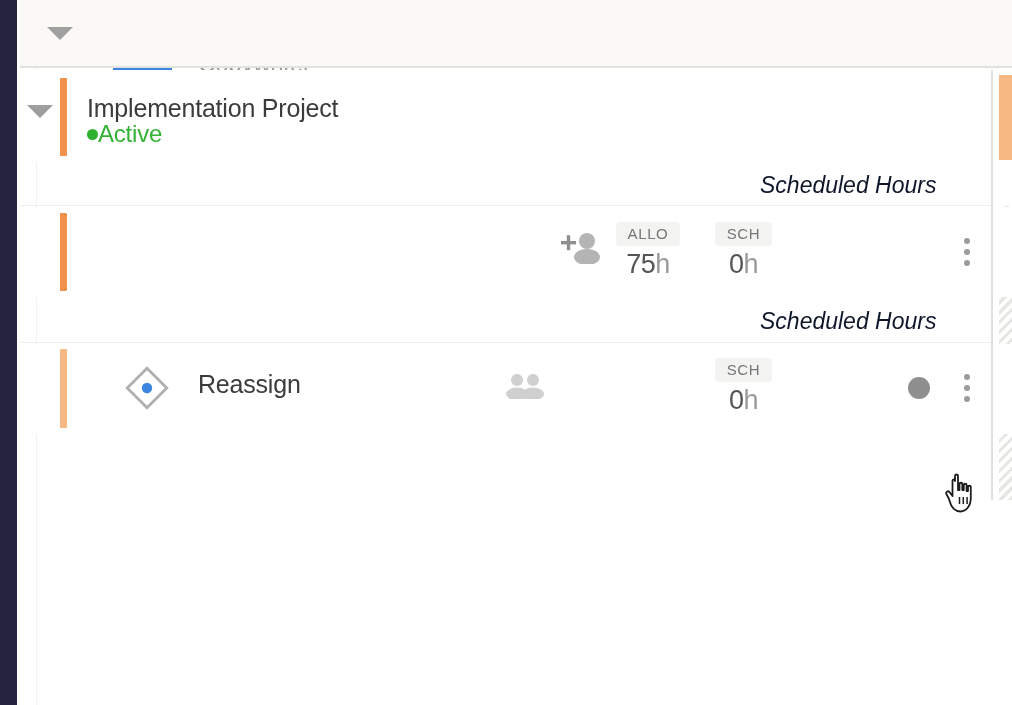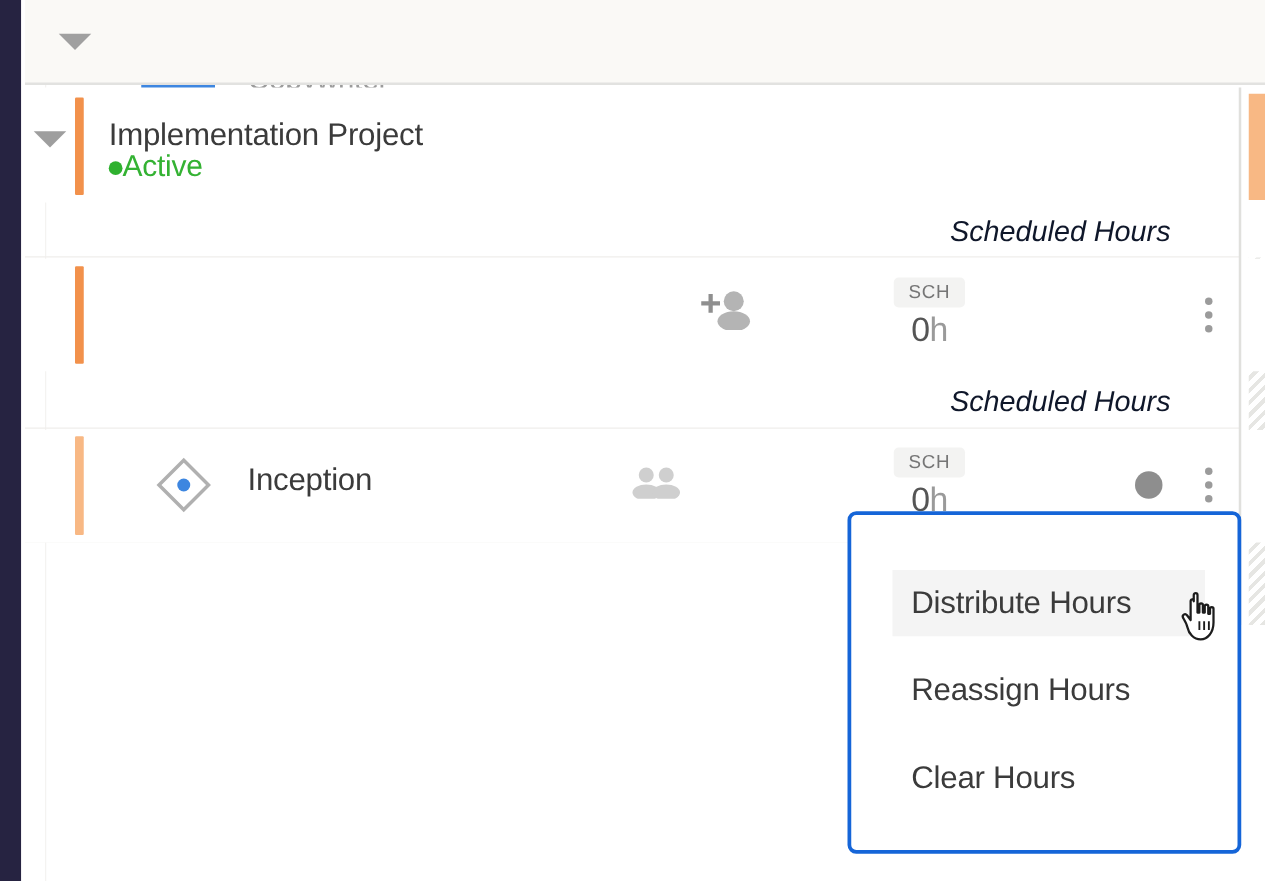"ALLO" div.metric { html: none -> <div> <span>ALLO</span> <div><span>75</span><span>h</span></div> </div> }
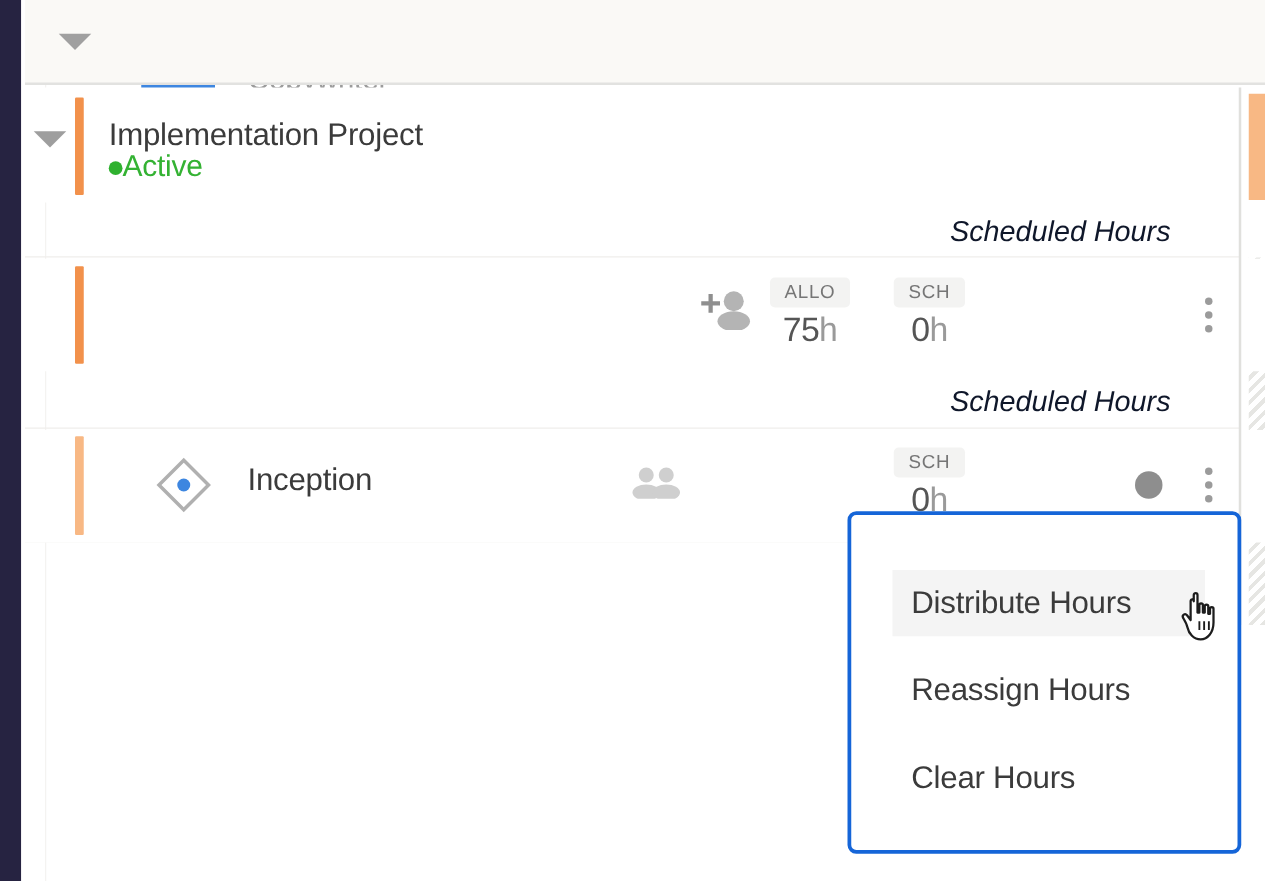"Inception" div.task-name { text: Inception -> Reassign }
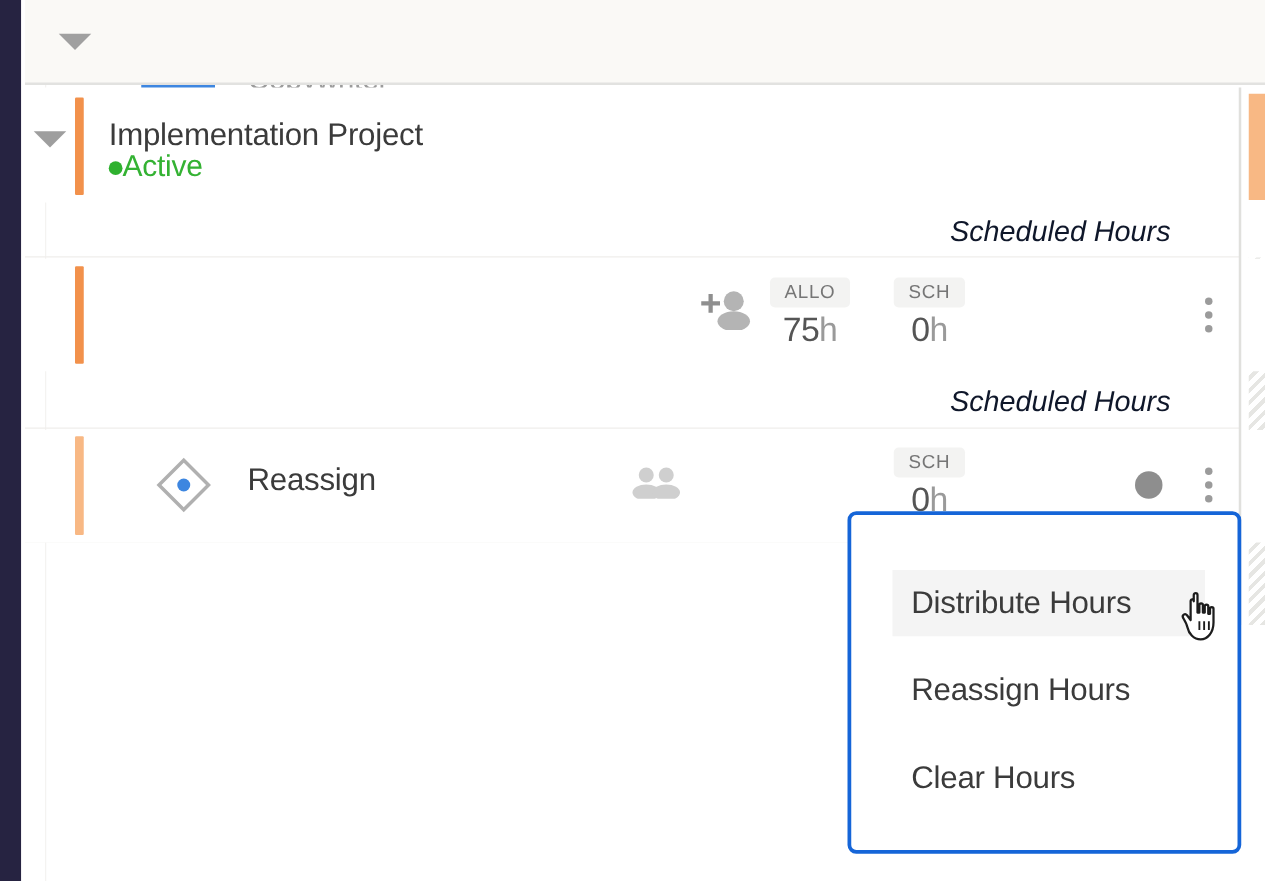"Distribute Hours" div.menu { html: <div> <div>Distribute Hours</div> <div>Reassign Hours</div> <div>Clear Hours</div> </div> -> none }
